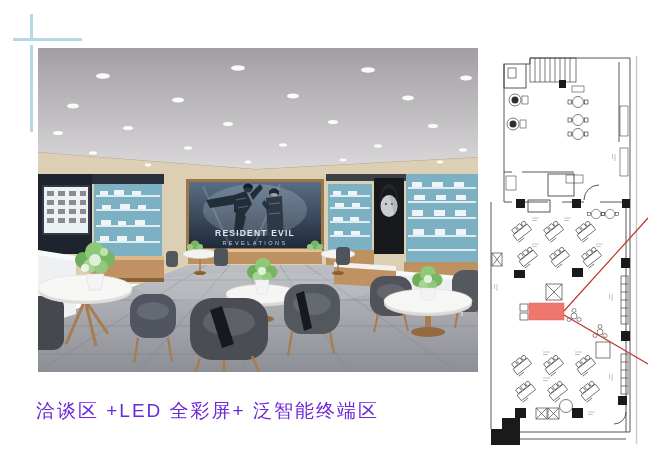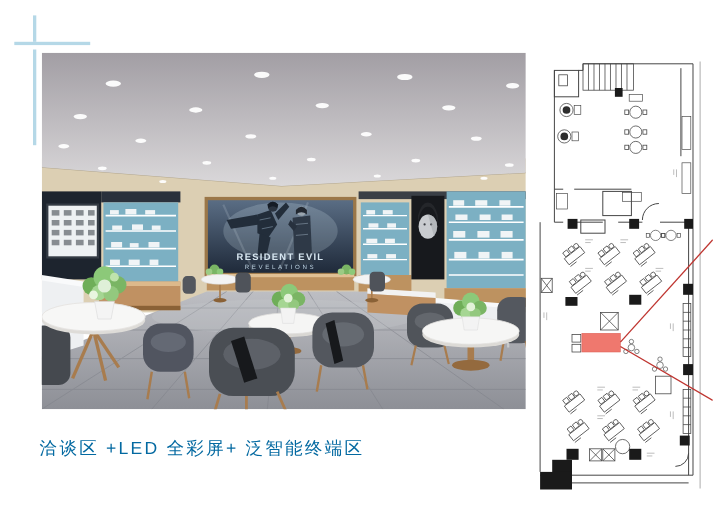"洽谈区 +LED 全彩屏+ 泛智能终端区" #caption { color: #0369a1 -> #6d28d9; font-size: 16px -> 19px }
